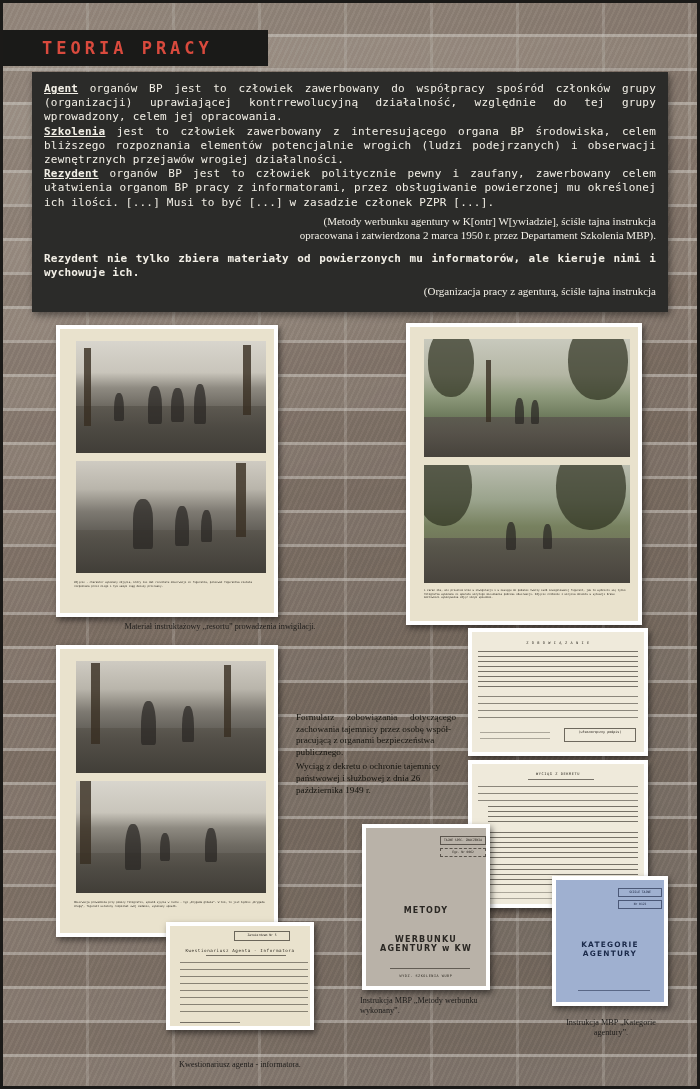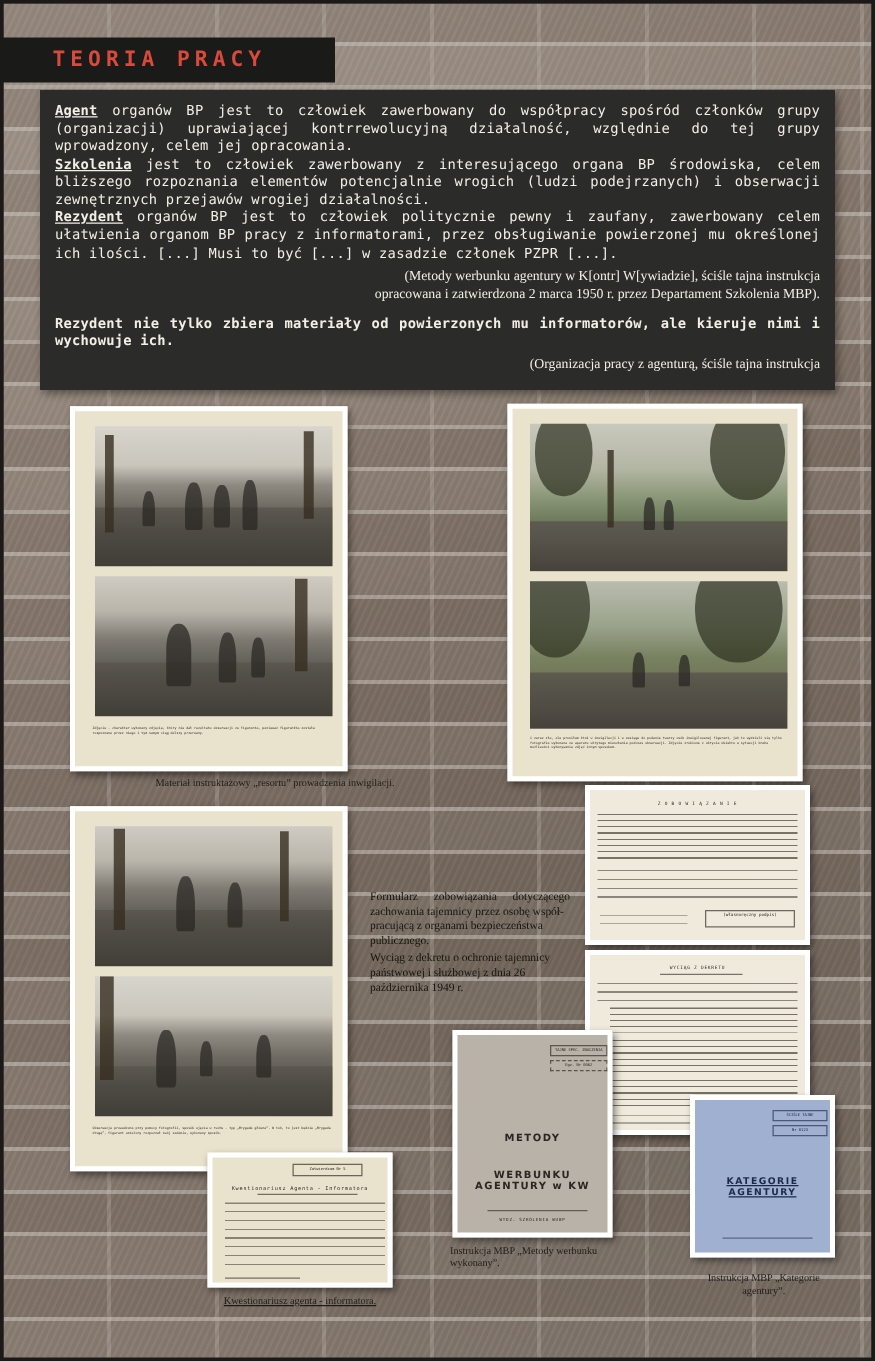"KATEGORIE AGENTURY" div.cover-title { text-decoration: underline -> none }
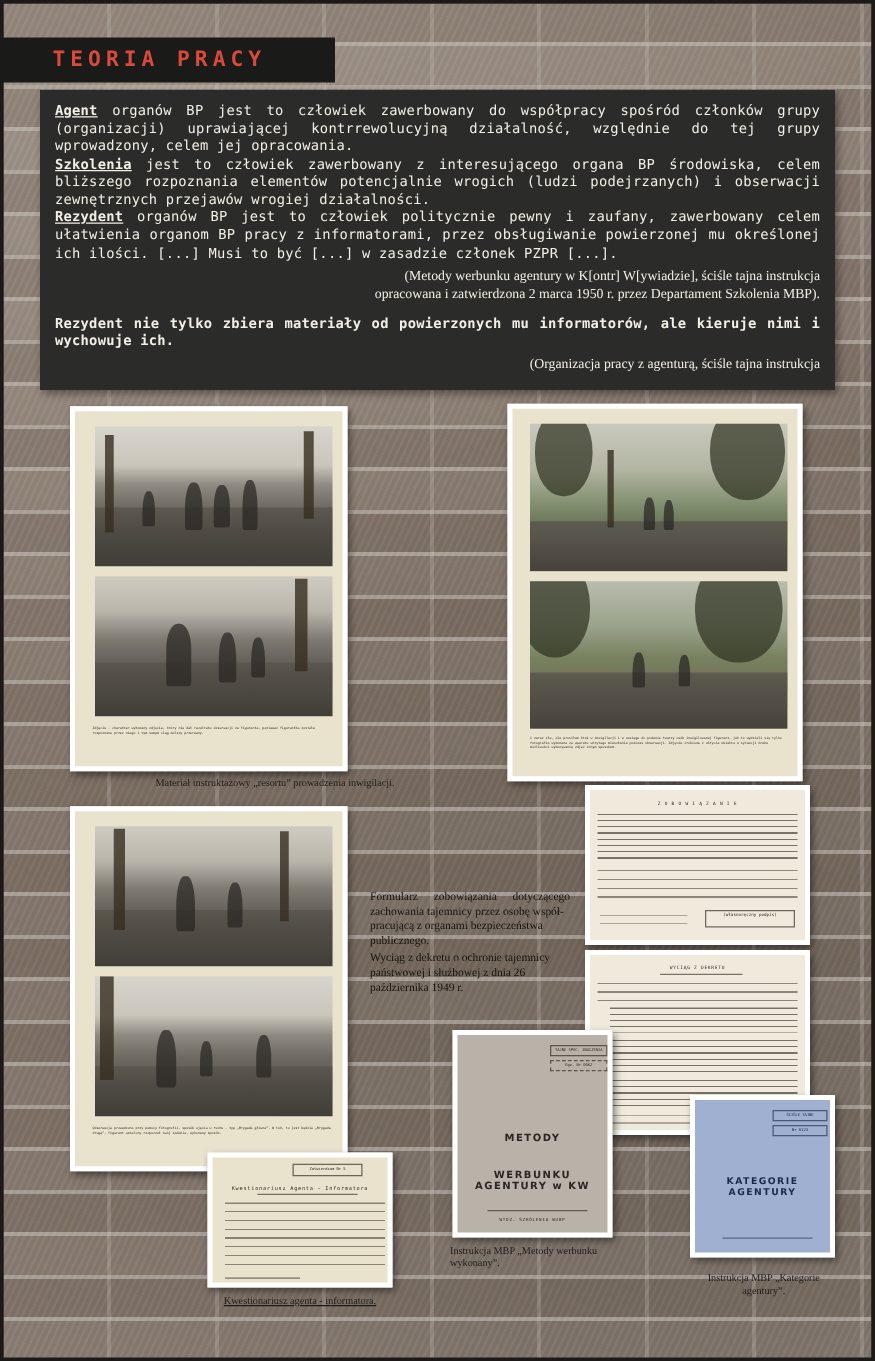"Kwestionariusz agenta - informatora." div.caption { text-decoration: underline -> none; top: 1036px -> 1060px }
